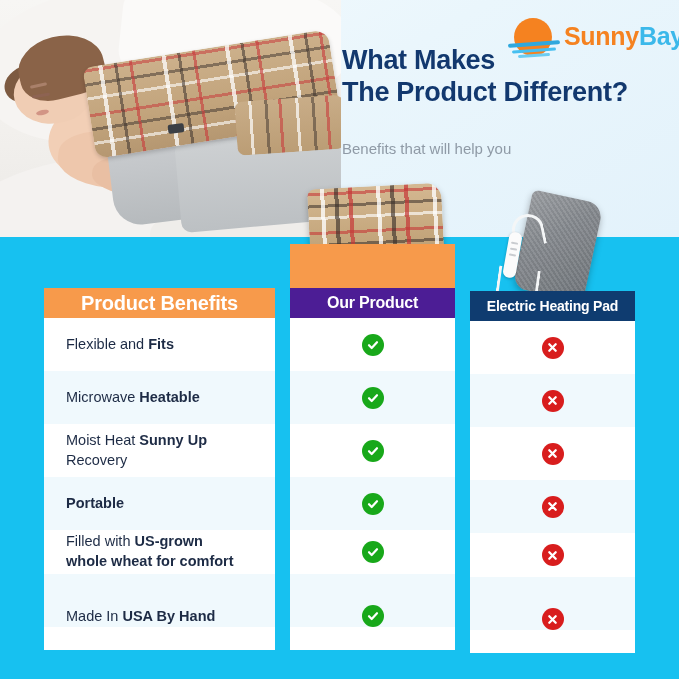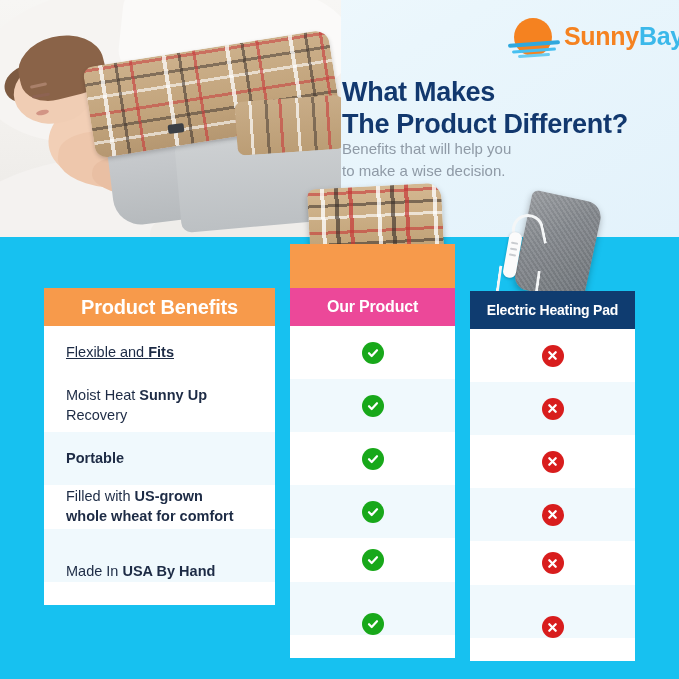"What Makes" .headline { top: 77px -> 45px }
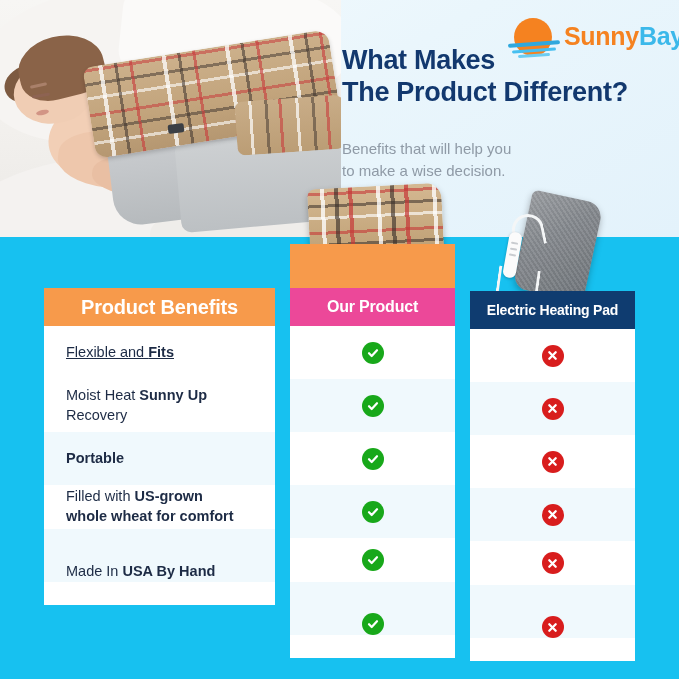"to make a wise decision." div { html: <div>to make a wise decision.</div> -> none }
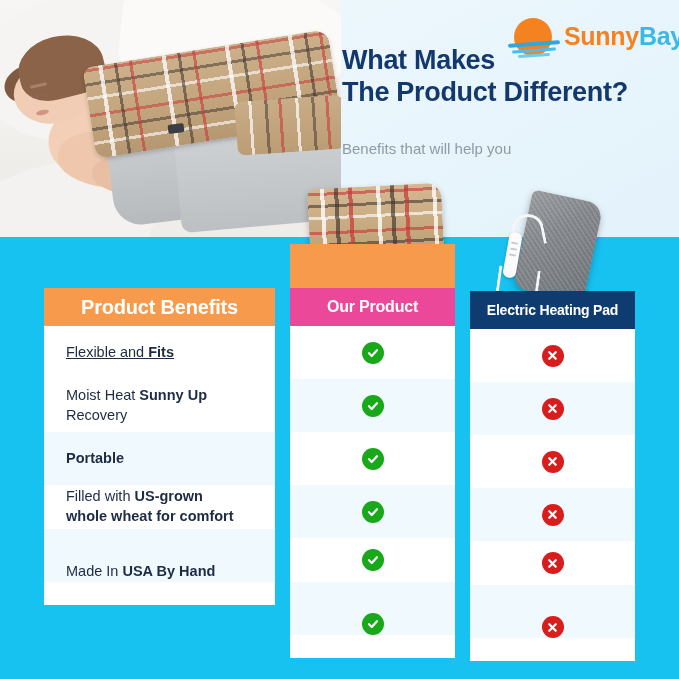"Product Benefits" .hdr { height: 38px -> 30px }
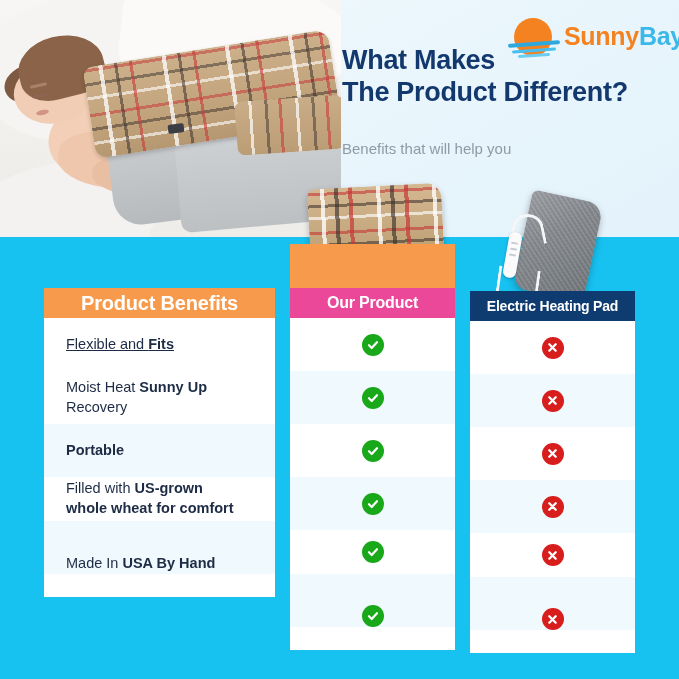"Our Product" .hdr-orange { background: #ec4899 -> #4c1d95 }
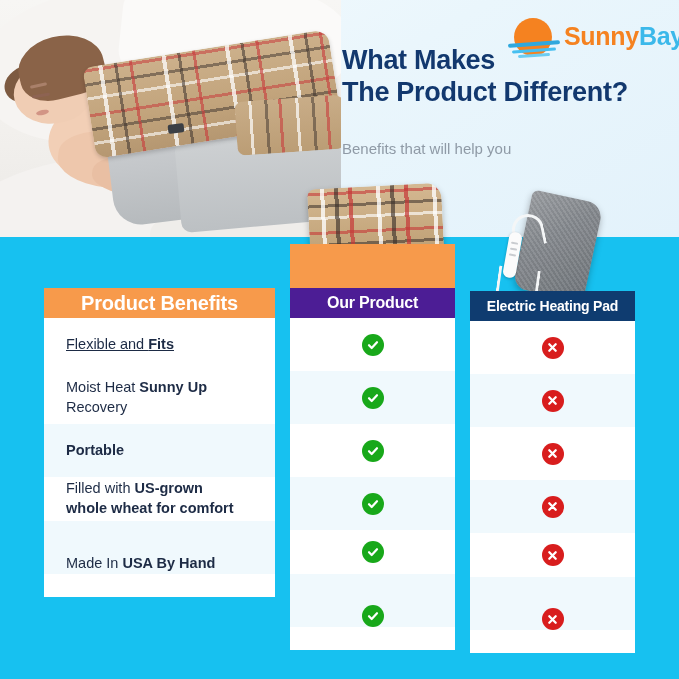"Flexible and Fits" .r0 { text-decoration: underline -> none }
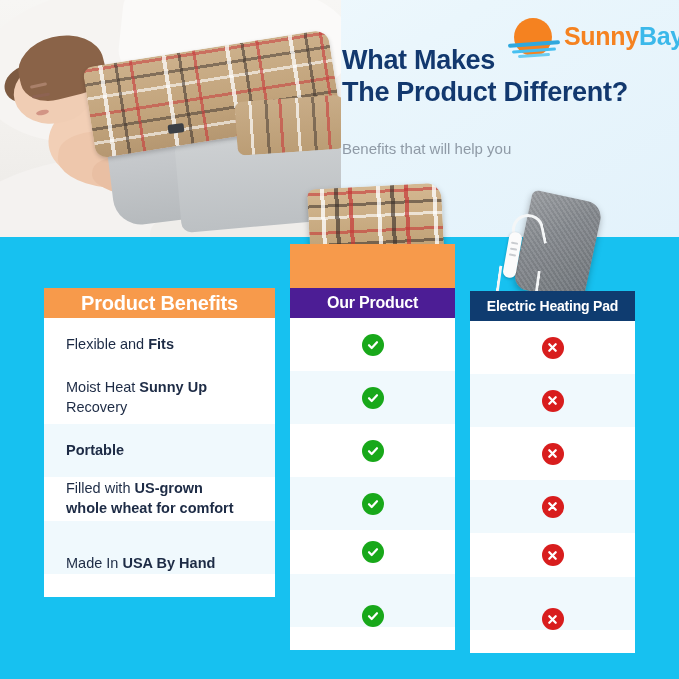"Microwave Heatable" div.cell { html: none -> <div> <span><span>Microwave </span><span>Heatable</span></span> </div> }
